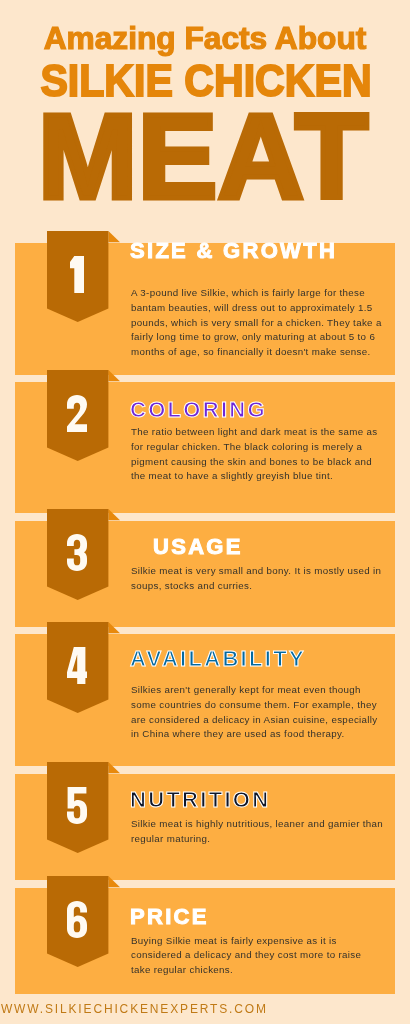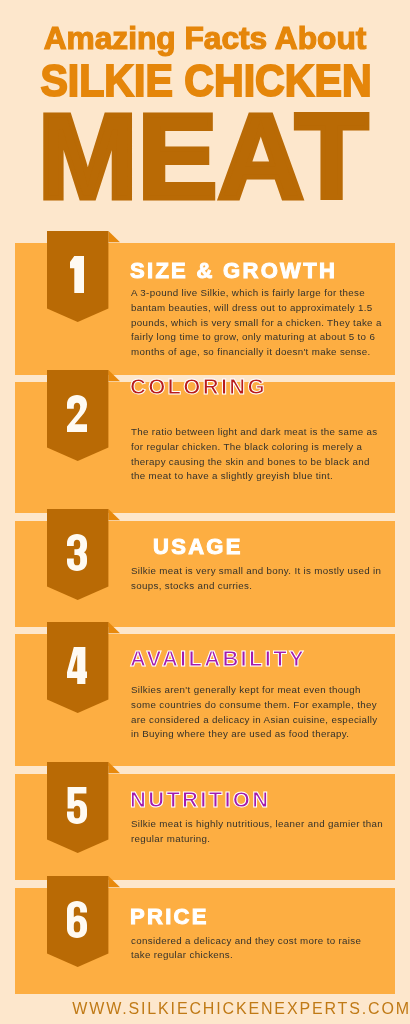"SIZE & GROWTH" div.c-head { top: 260px -> 240px }
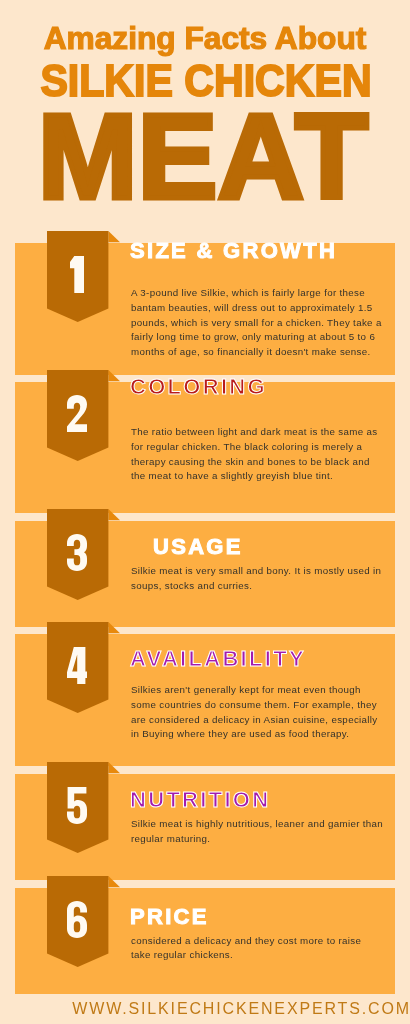"COLORING" div.c-head { color: #b91c1c -> #6d28d9; top: 376px -> 399px }
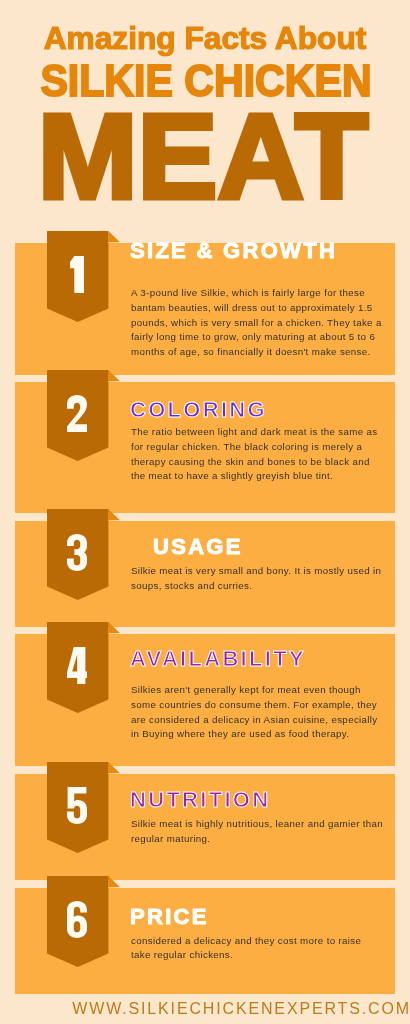"therapy causing the skin and" div.c-body-line { text: therapy -> pigment }
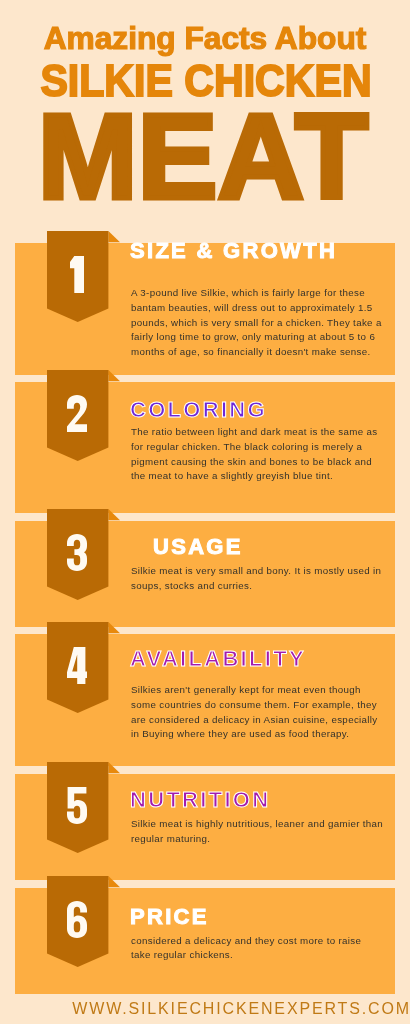"AVAILABILITY" div.c-head { color: #a21caf -> #0369a1 }
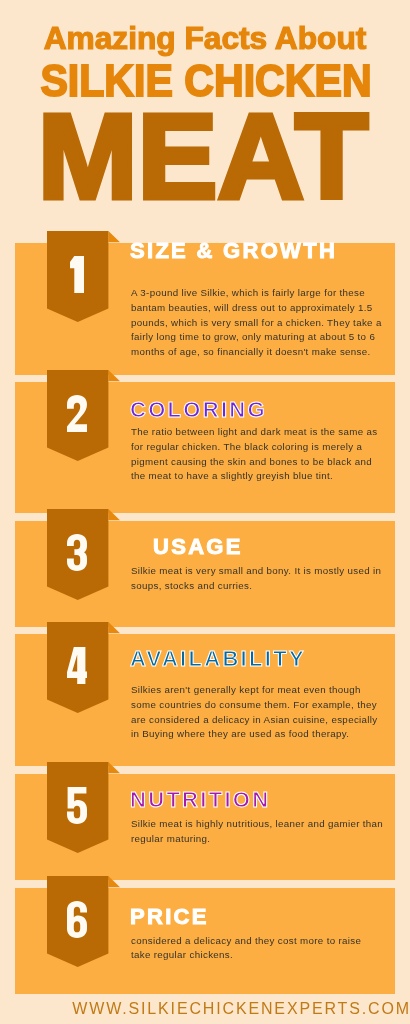"in Buying where they are" div.c-body-line { text: Buying -> China }
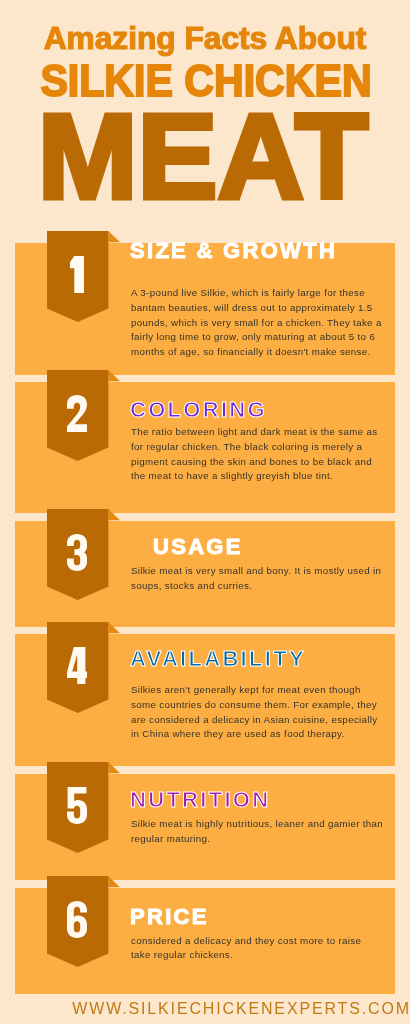"NUTRITION" div.c-head { color: #a21caf -> #0f172a }
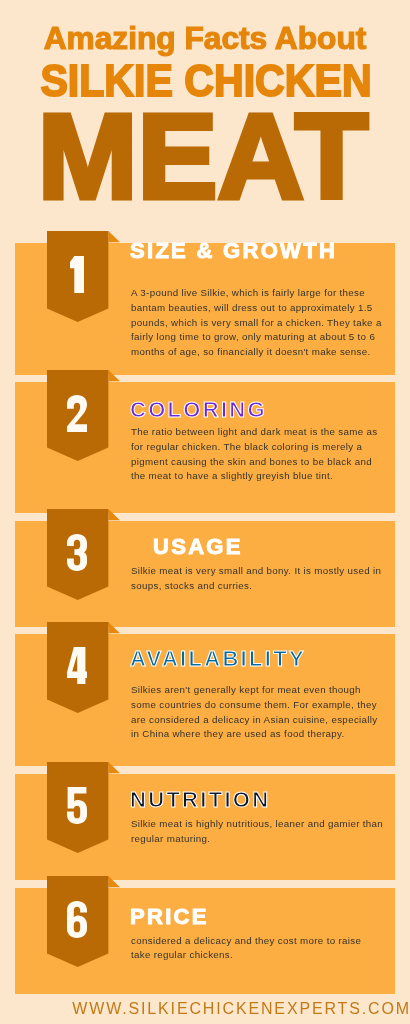"Buying Silkie meat is fairly" div.c-body-line { html: none -> <div>Buying Silkie meat is fairly expensive as it is</div> }
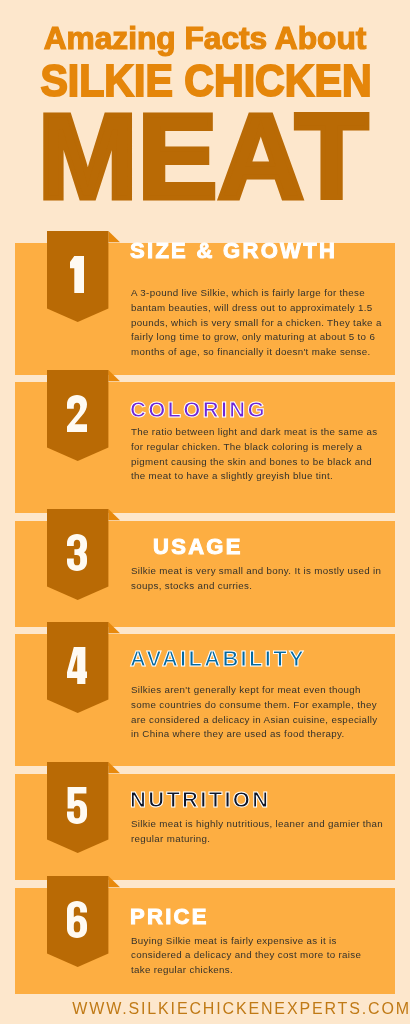"WWW.SILKIECHICKENEXPERTS.COM" .footer { font-size: 16px -> 12px; text-align: right -> left }
